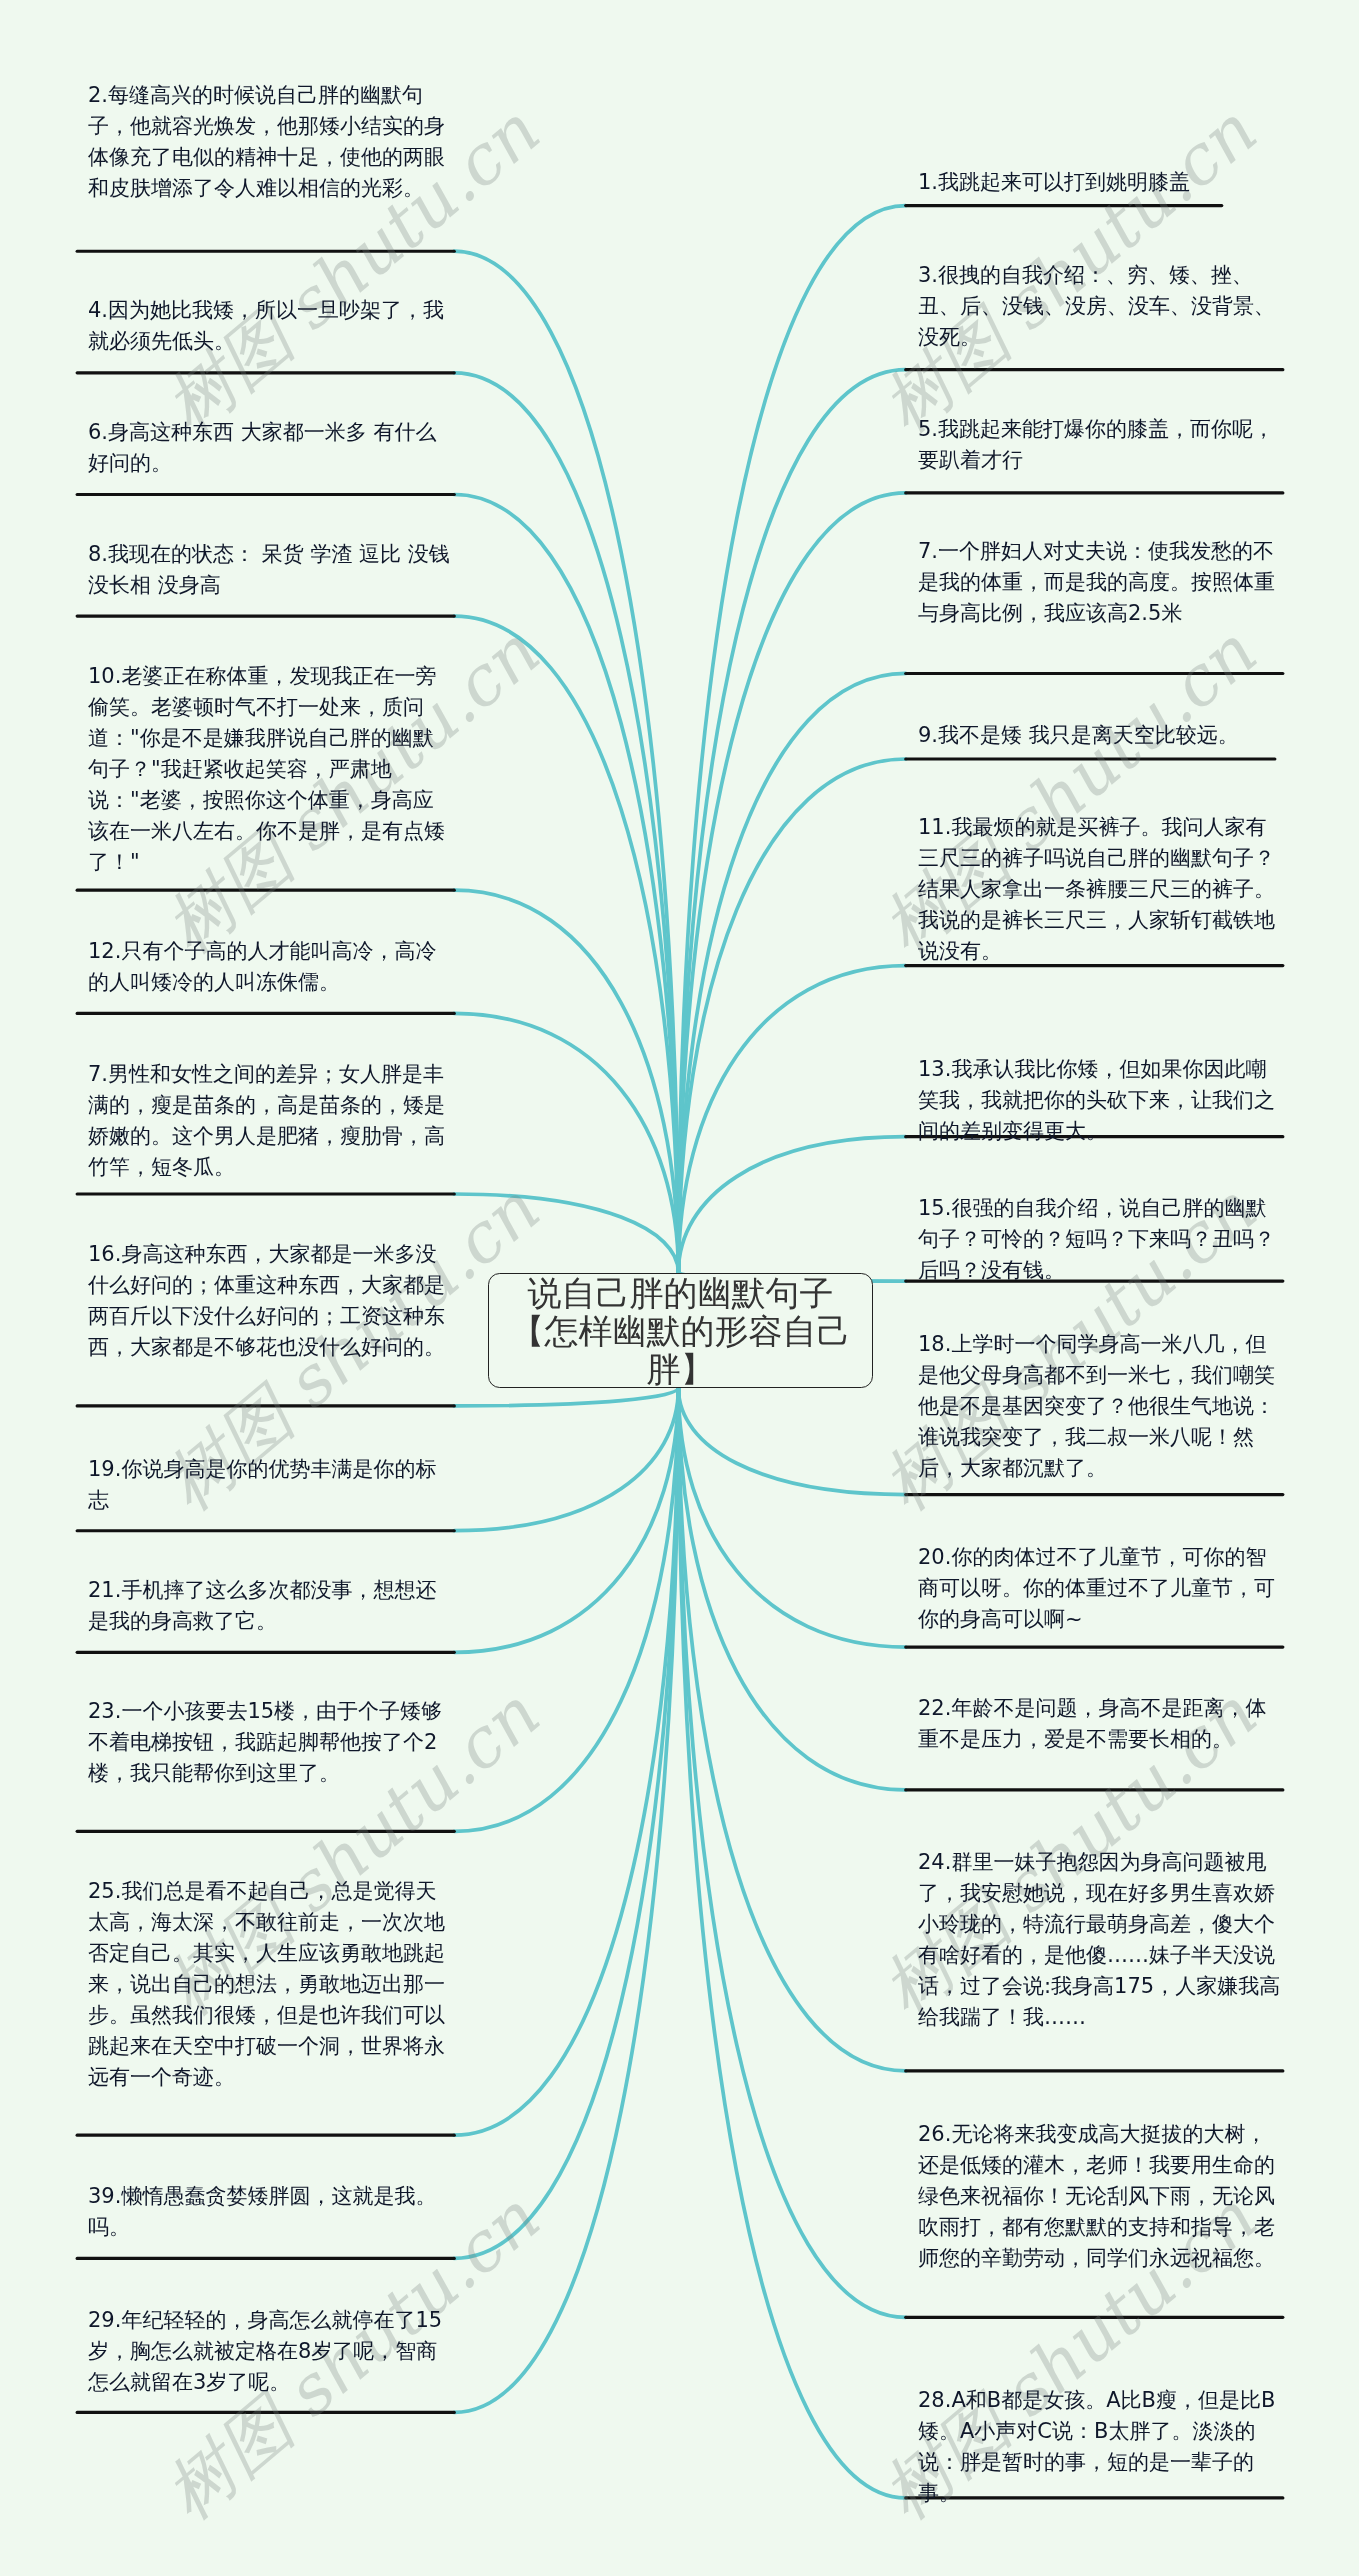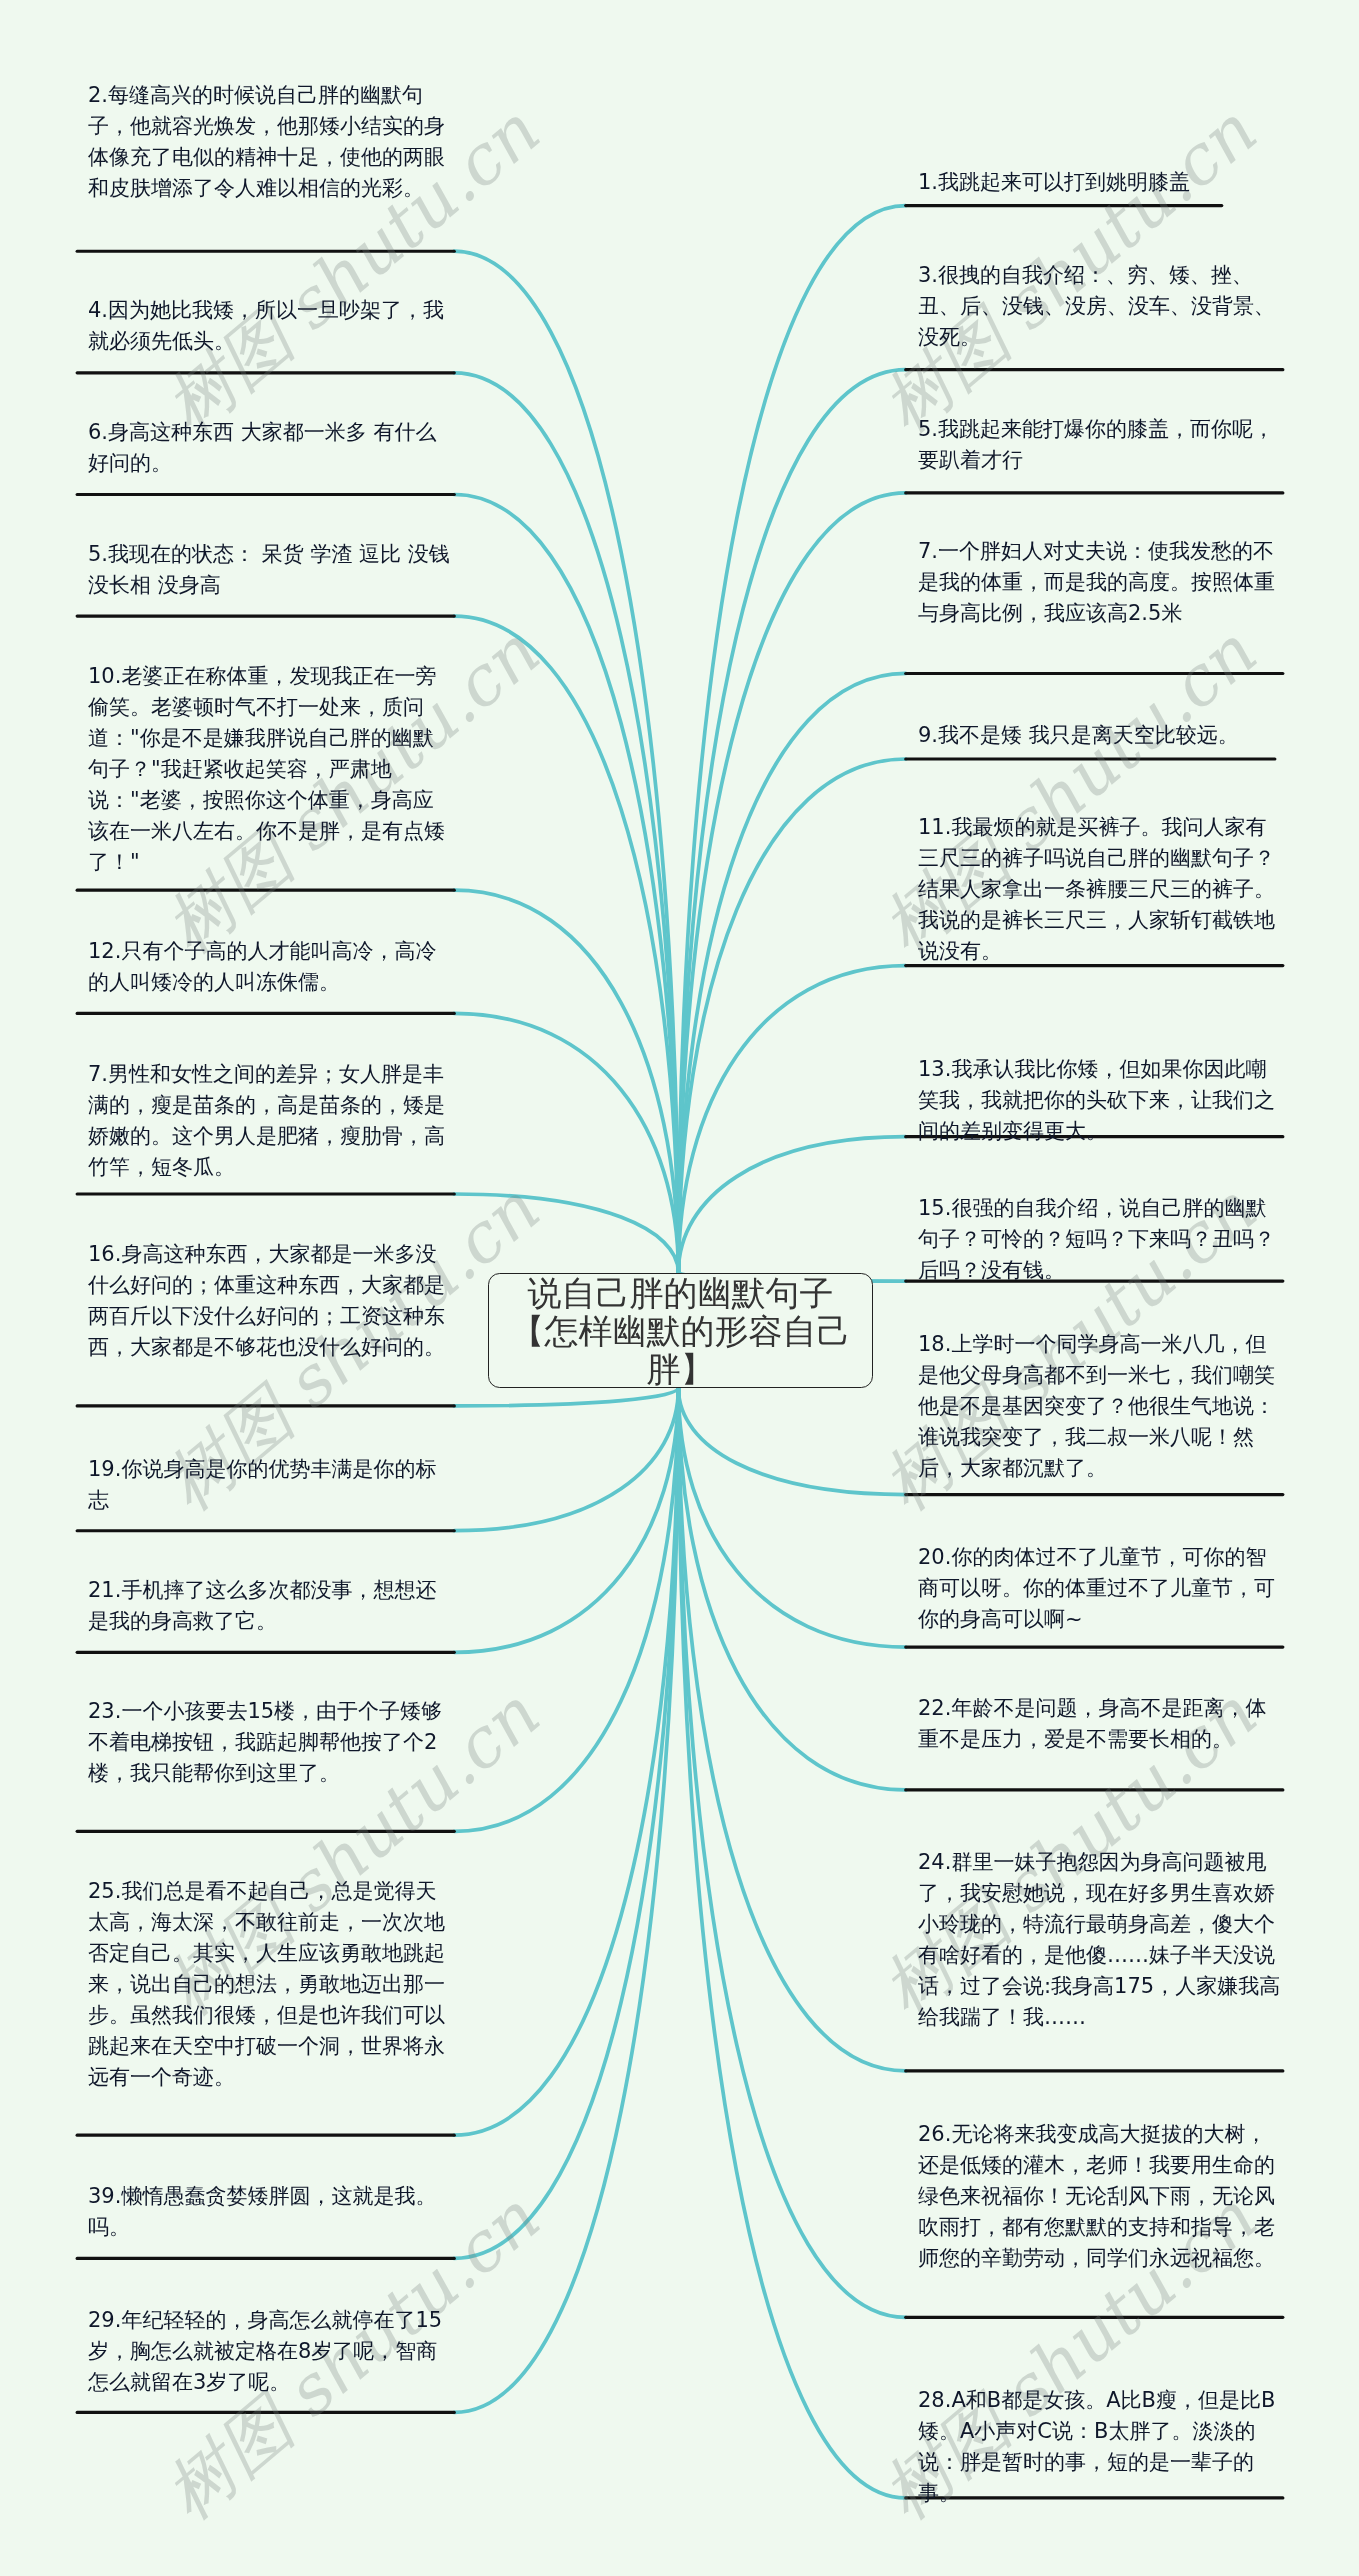"5.我现在的状态： 呆货 学渣 逗比 没钱" div.node { text: 5 -> 8 }
